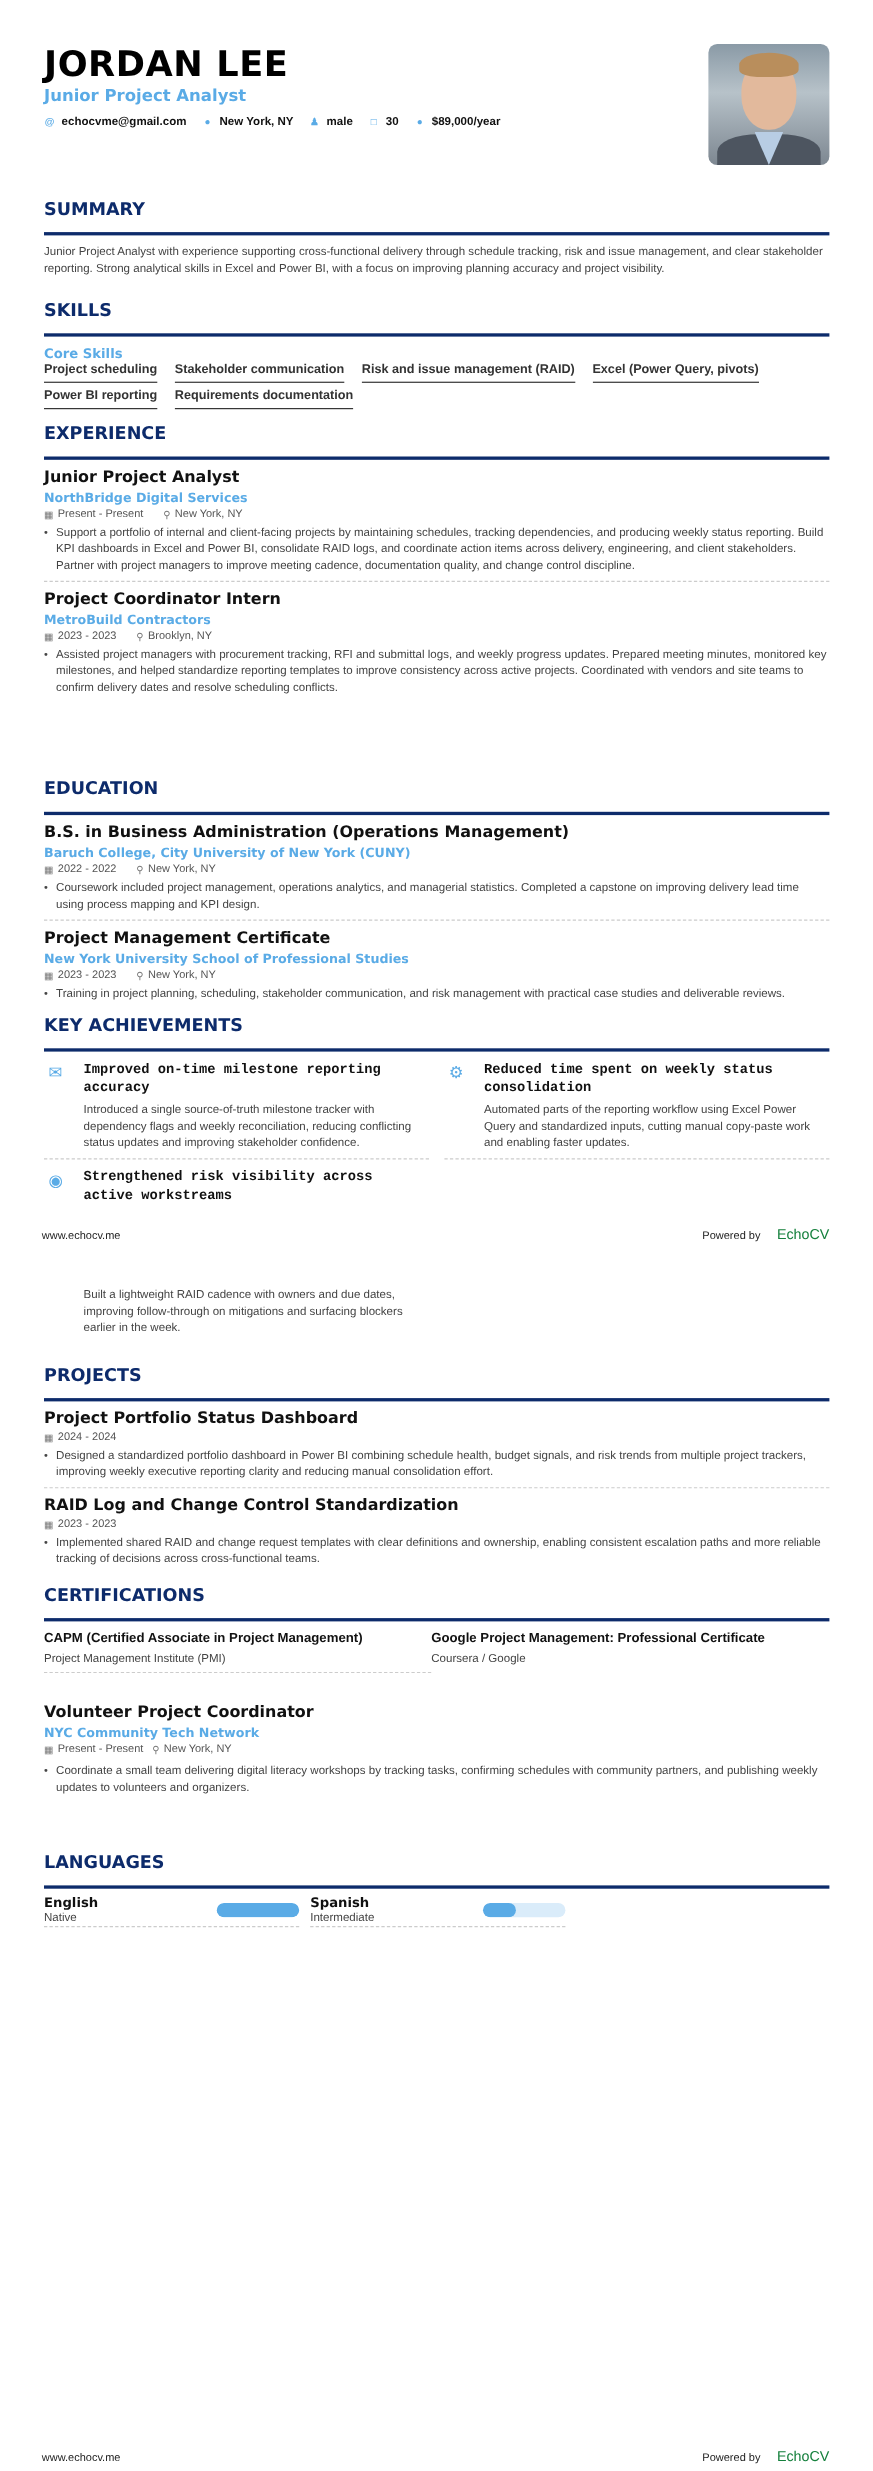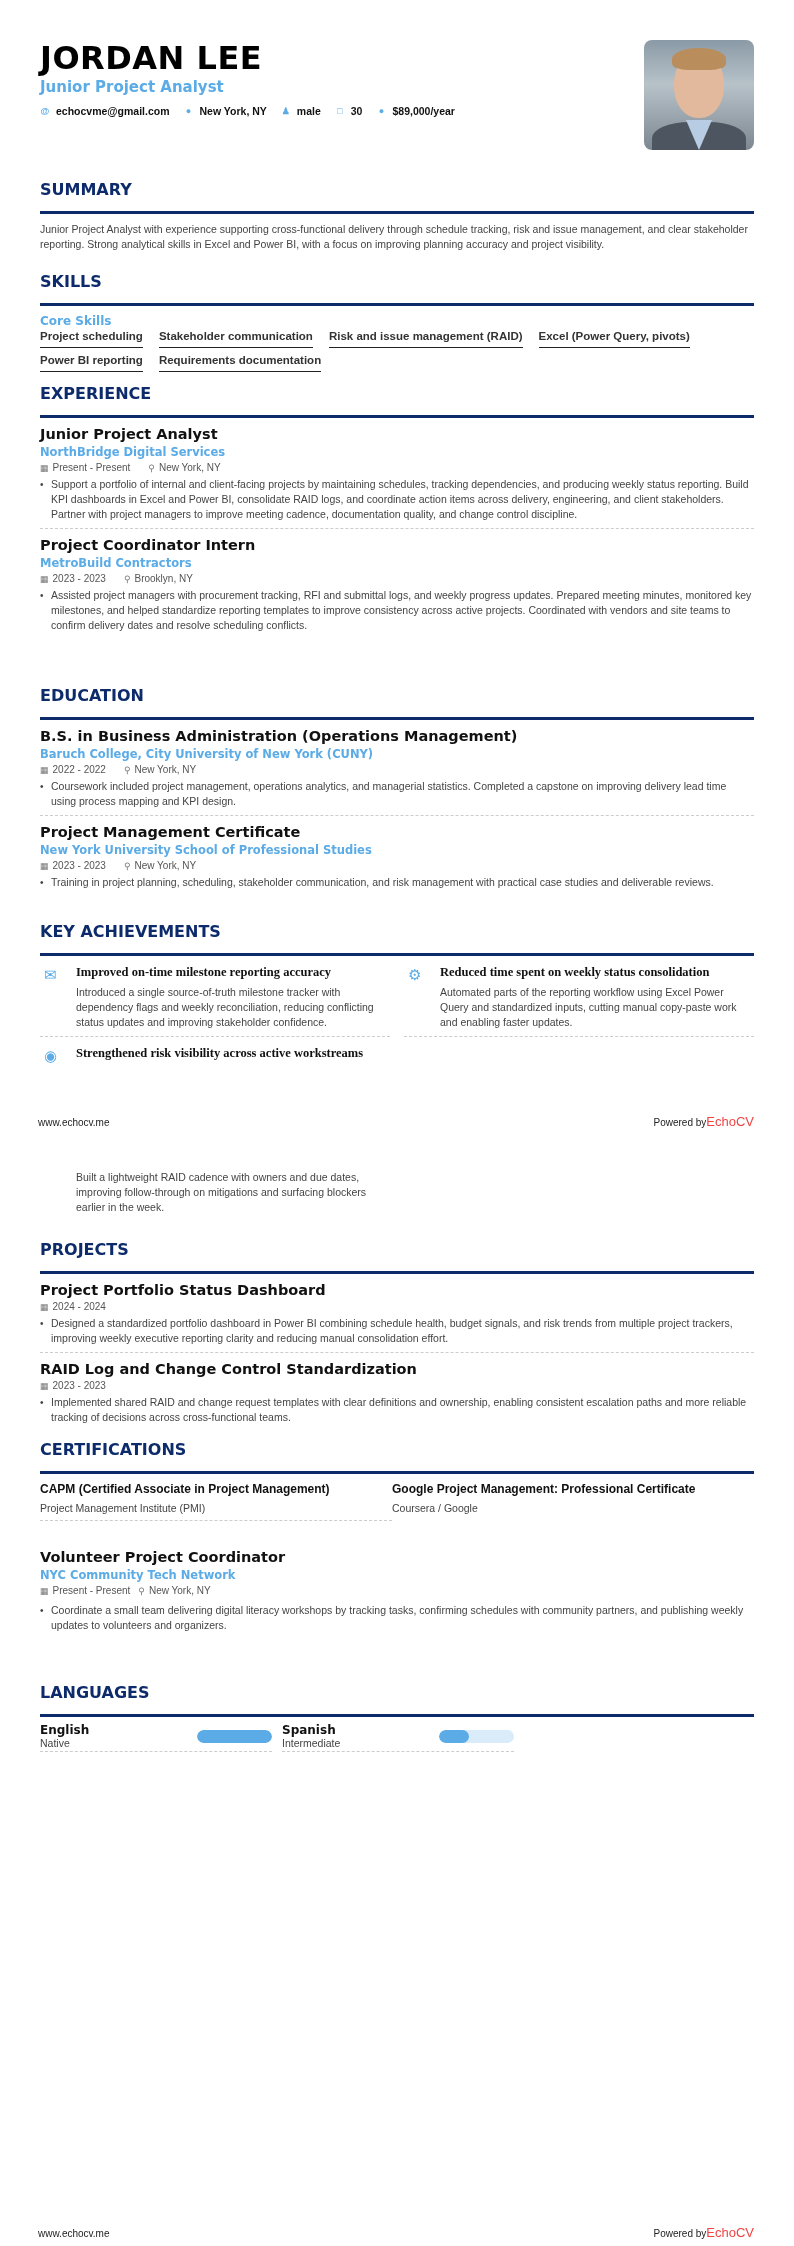"EDUCATION" div.section { top: 686px -> 707px }
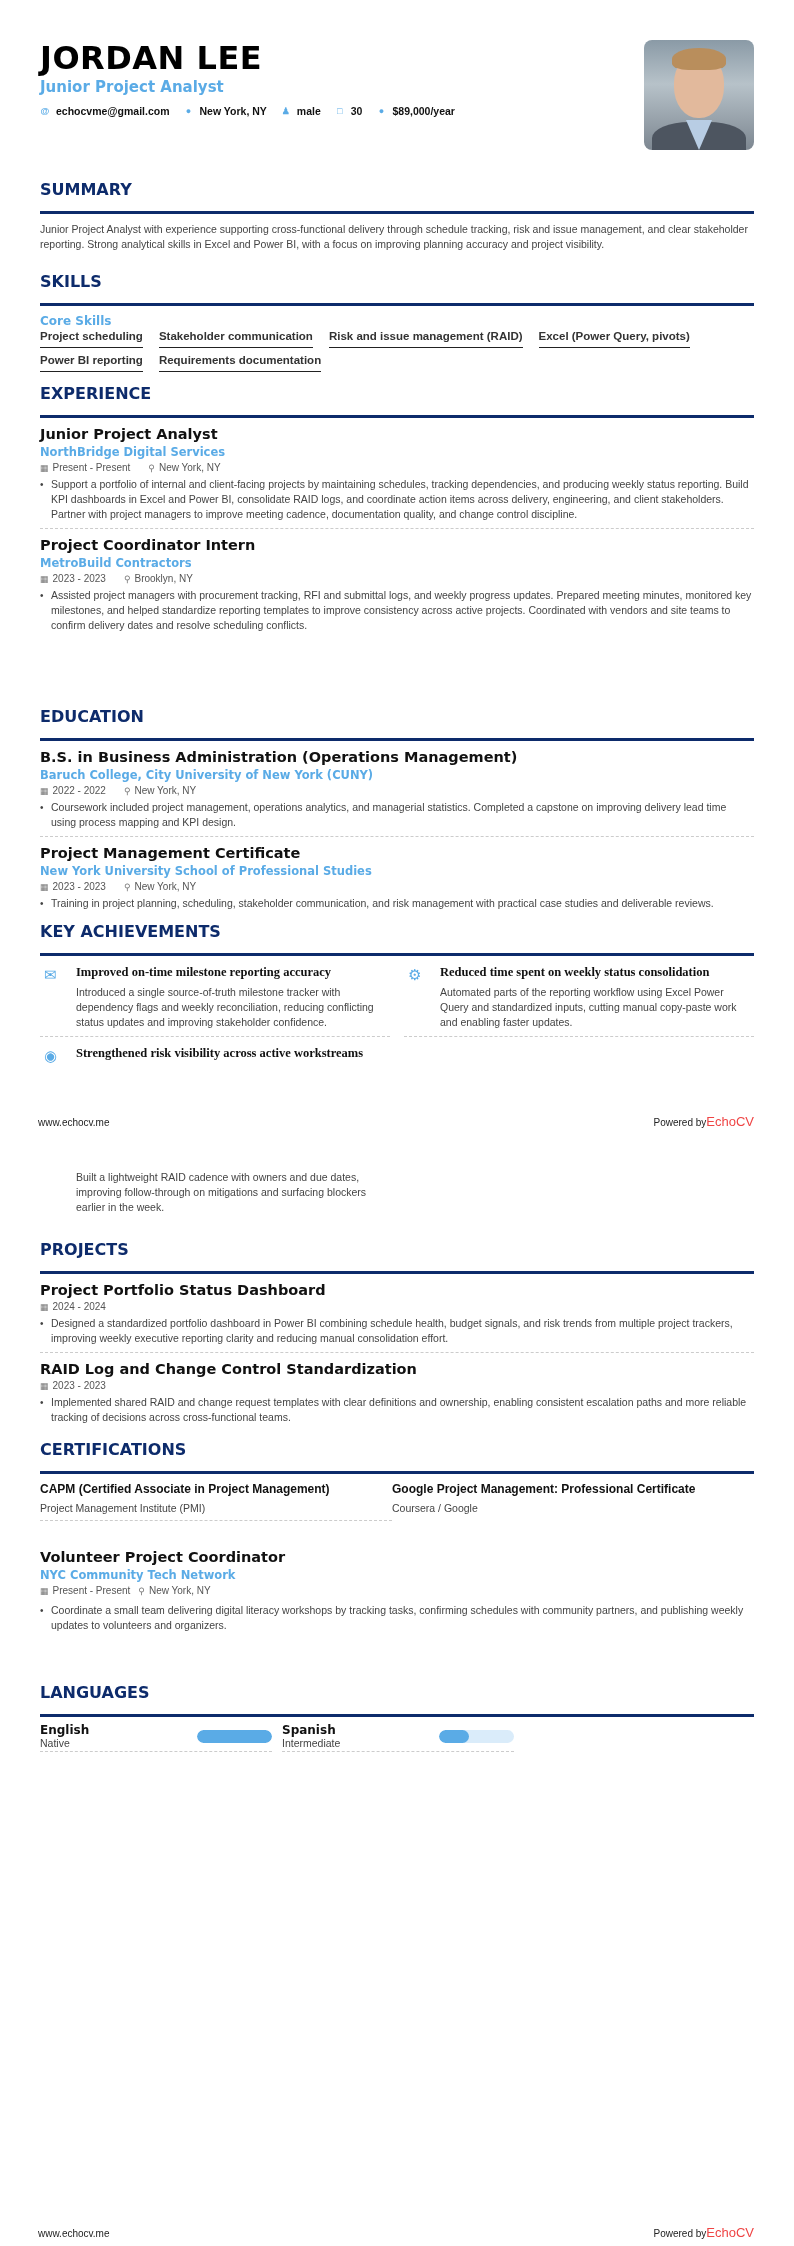"Improved on-time milestone reporting" .ach-title { font-family: Liberation Serif, serif -> Liberation Mono, monospace }
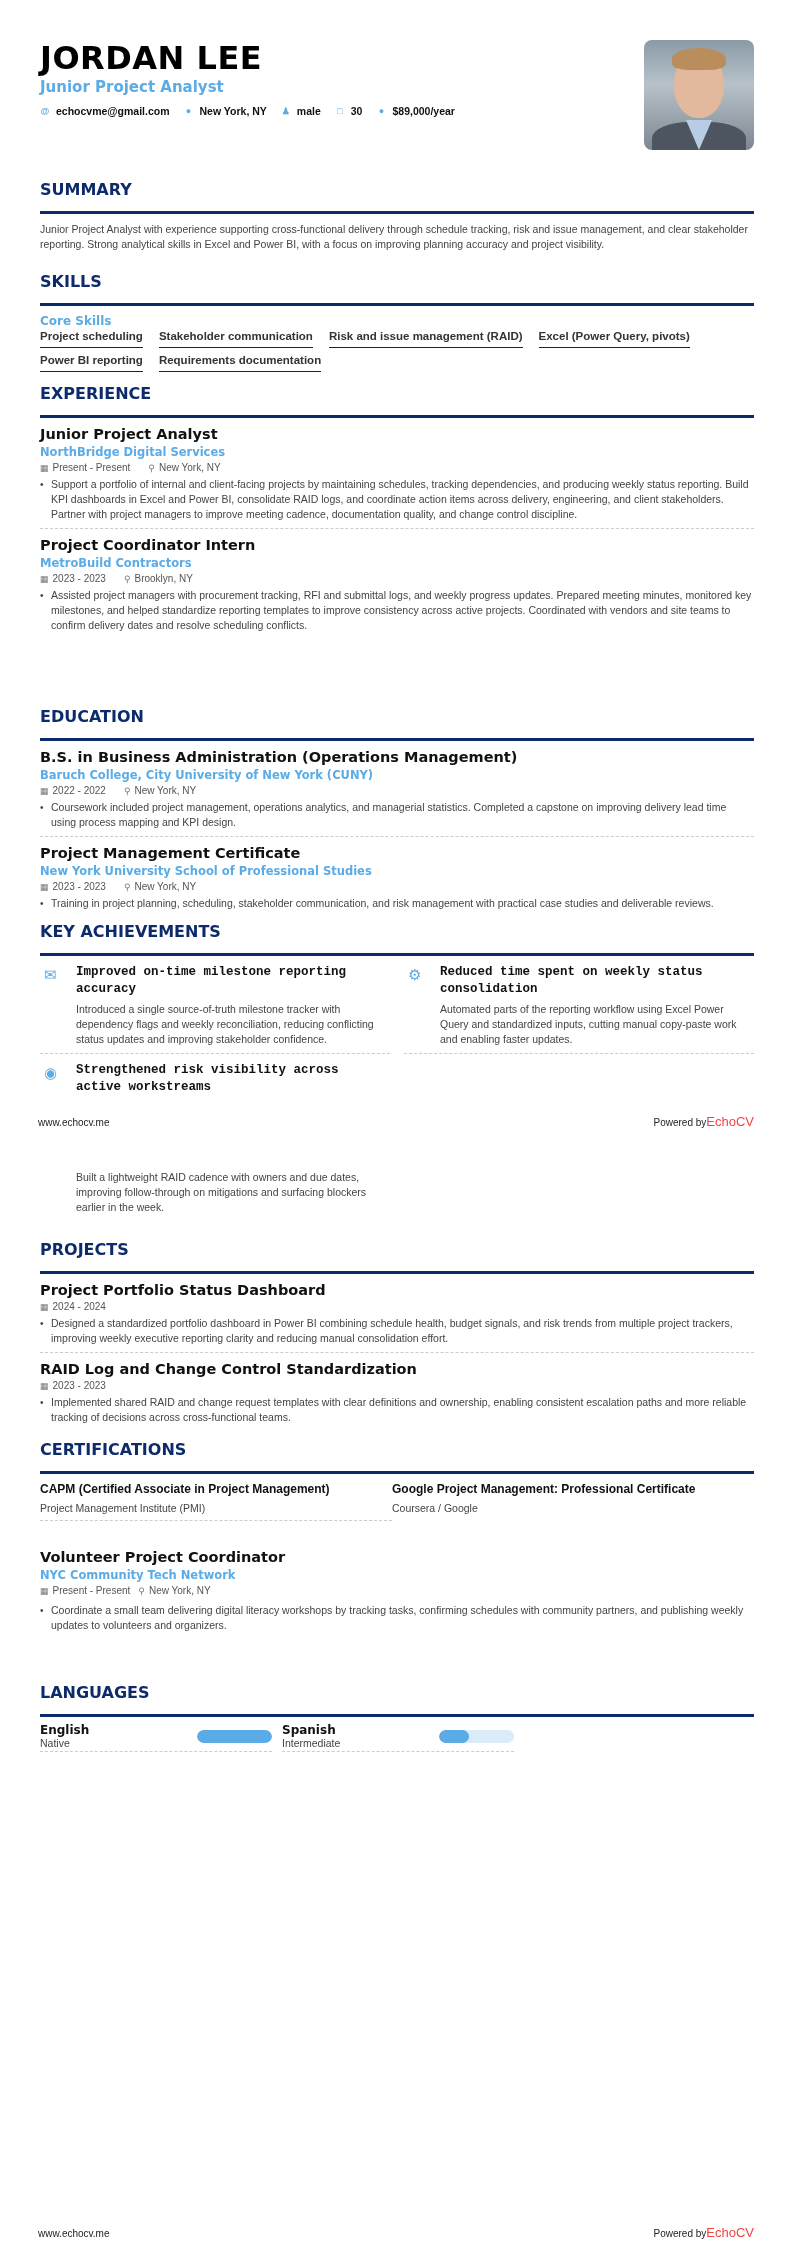"EchoCV" .footer .brand { color: #ef4444 -> #15803d; margin-left: 0 -> 15px }
